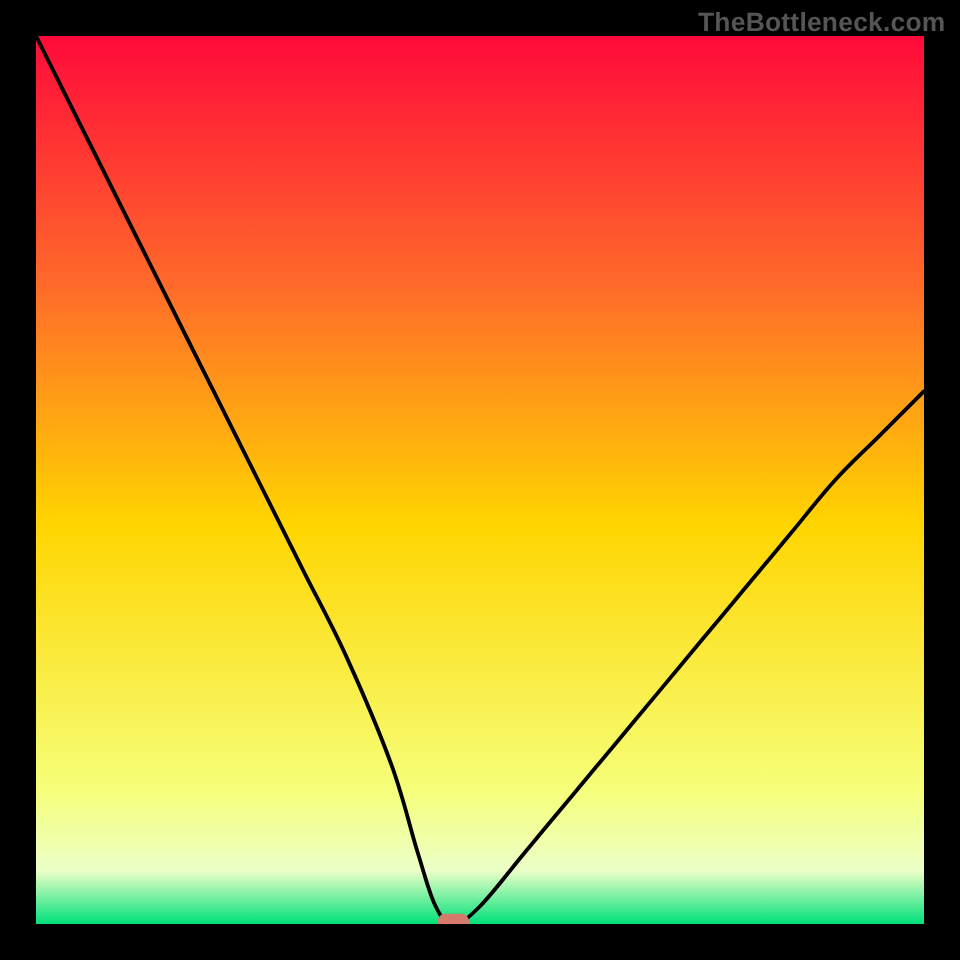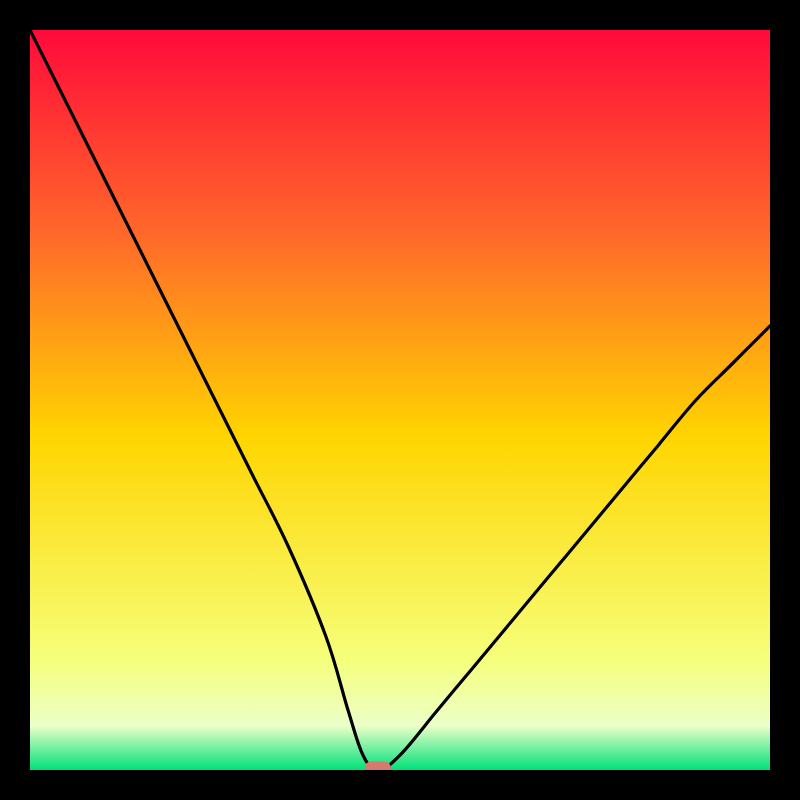"TheBottleneck.com" div.watermark { html: none -> <div>TheBottleneck.com</div> }
